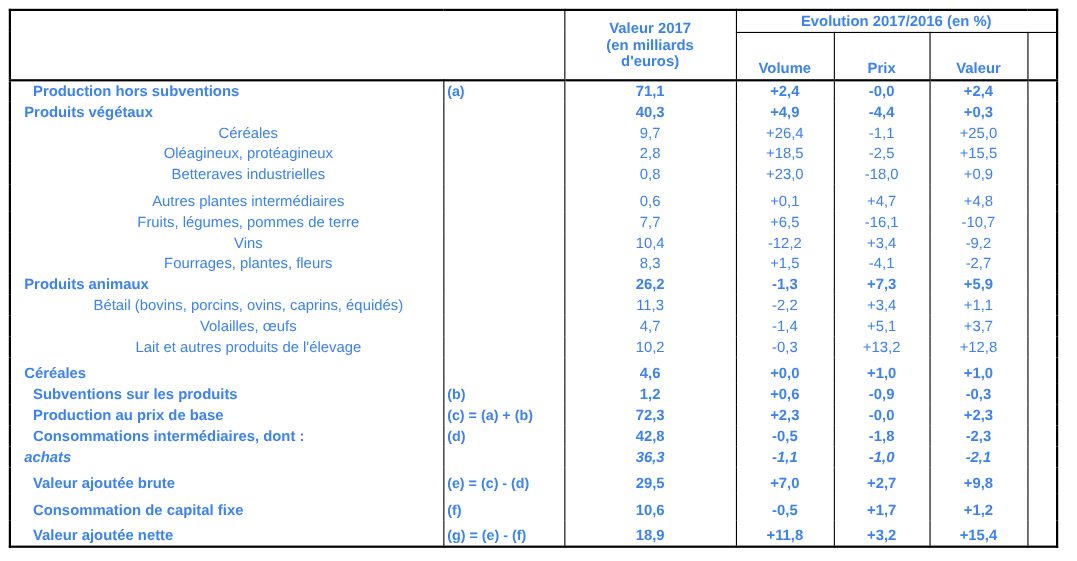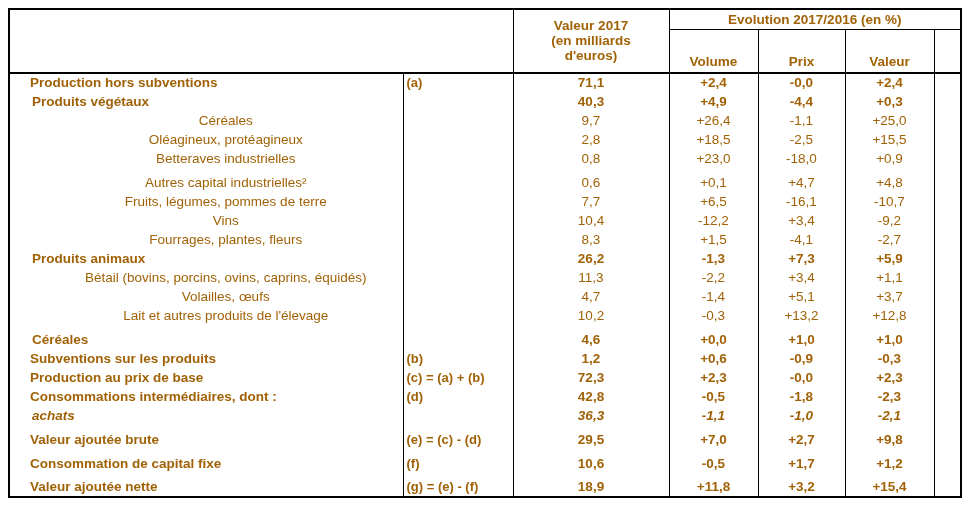"Valeur 2017" .wrap { color: #a16207 -> #3b82f6 }
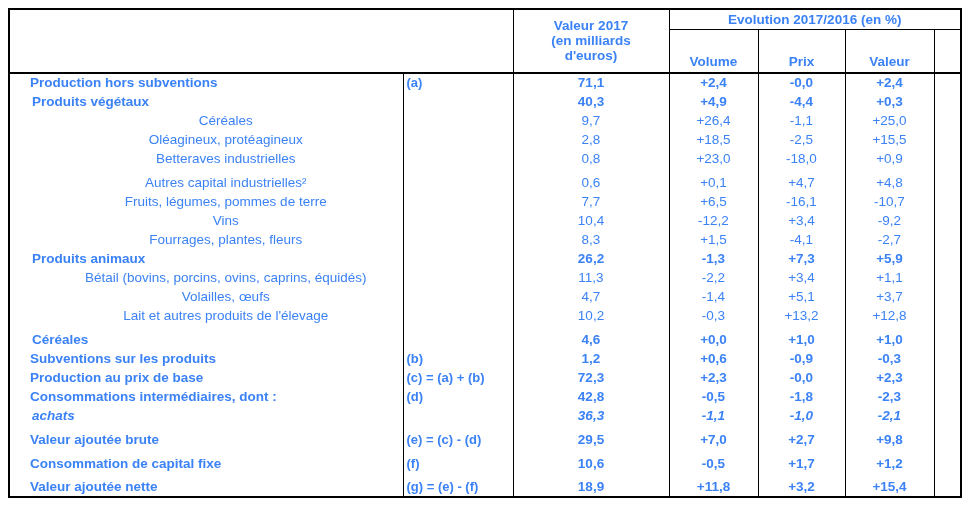"Produits végétaux" .ind1 { padding-left: 22px -> 12px }
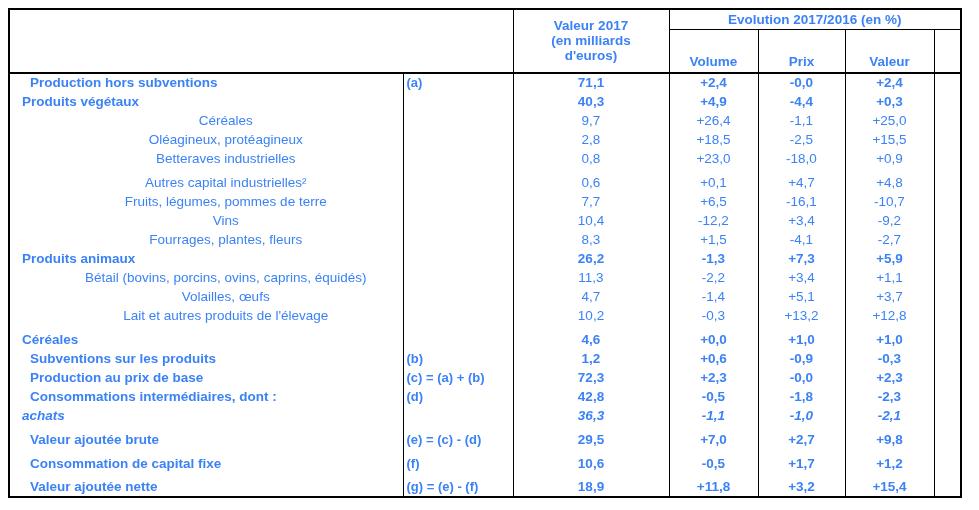"Autres capital industrielles²" td.c-label { text: capital industrielles² -> plantes intermédiaires }
